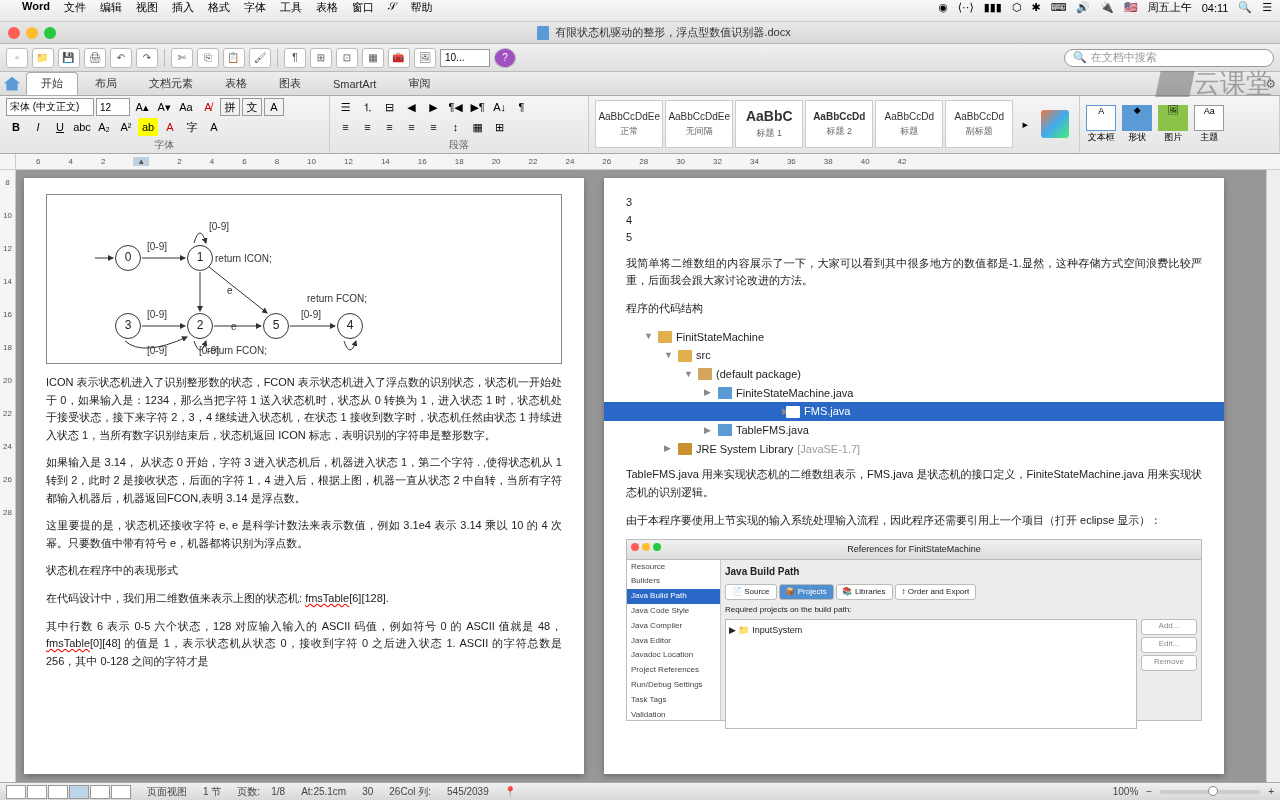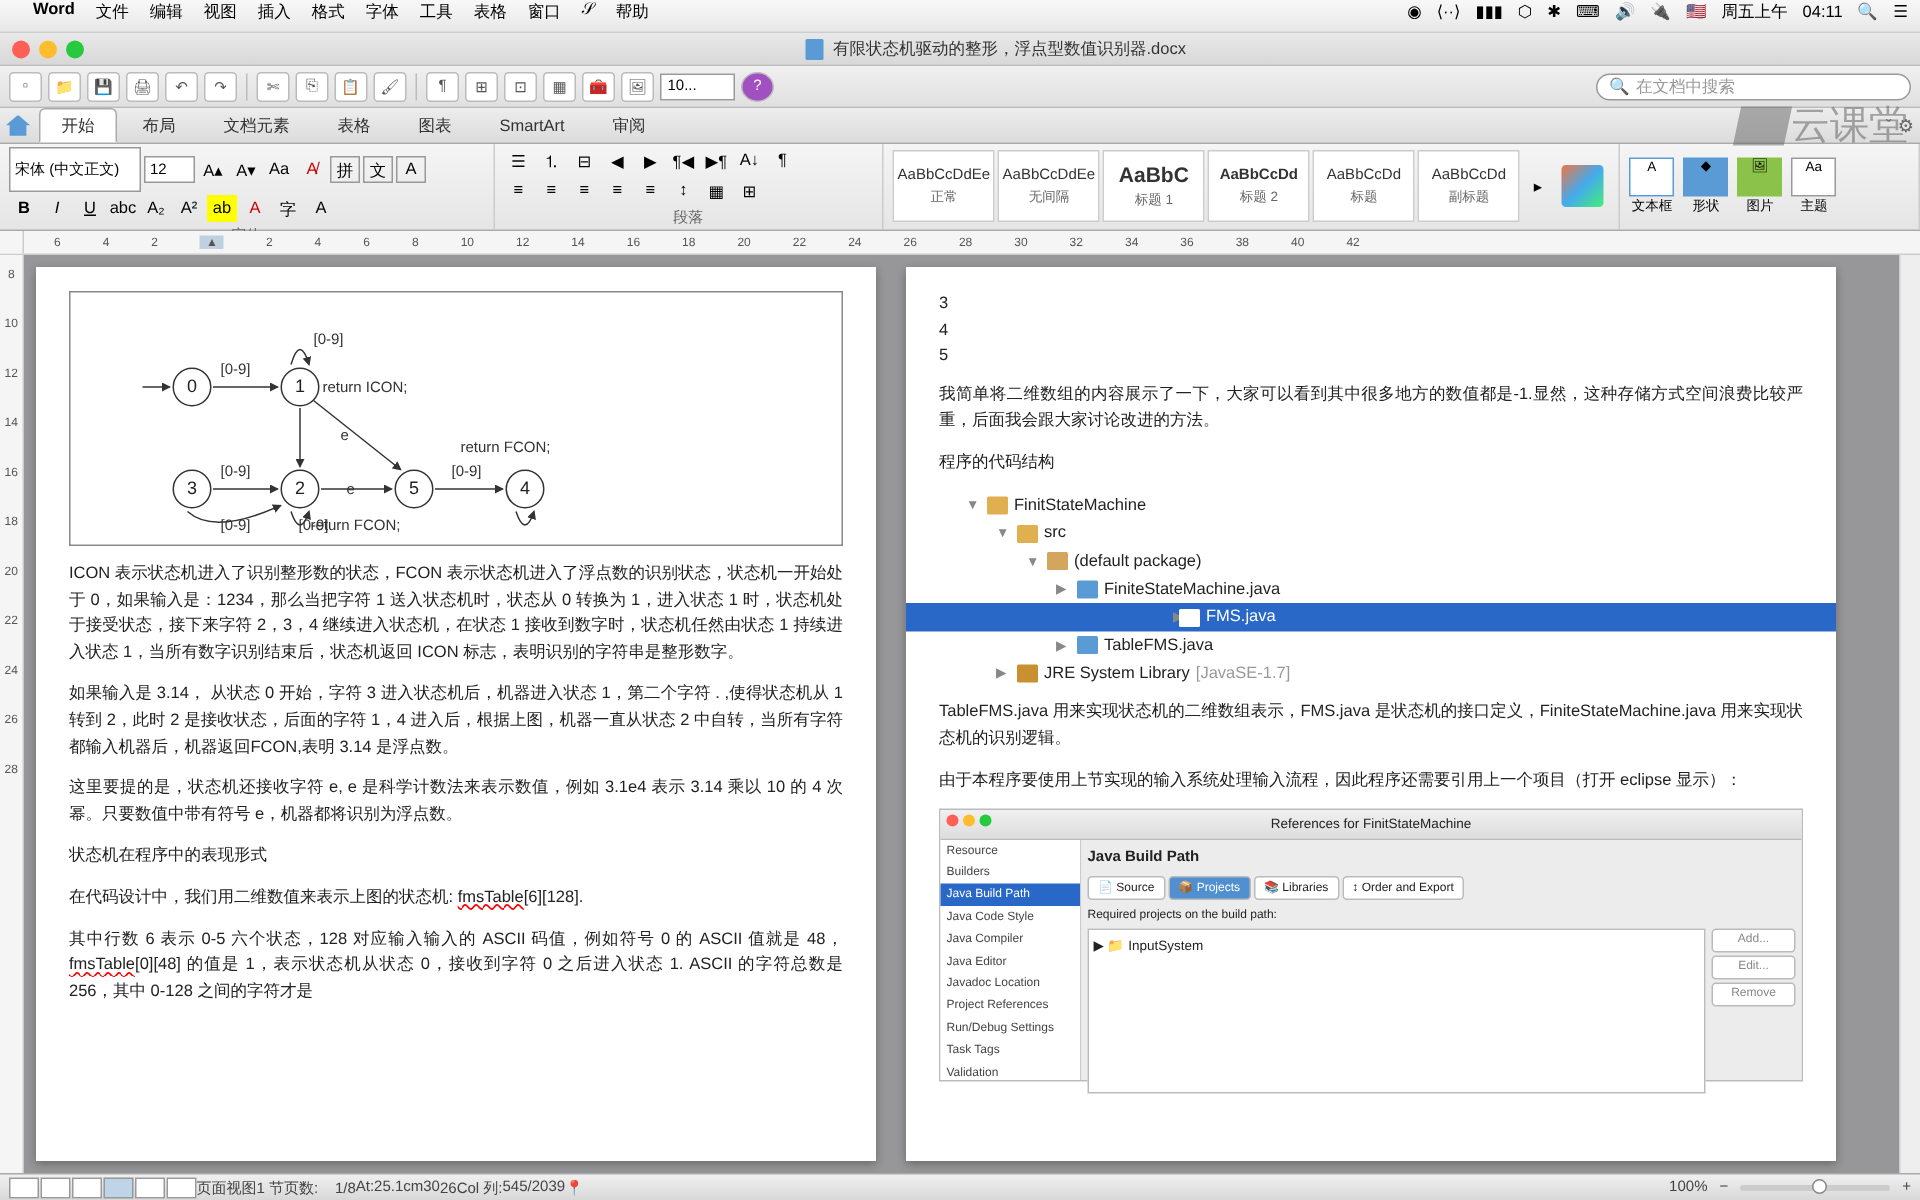"宋体 (中文正文)" .font-sel { height: 30px -> 18px }
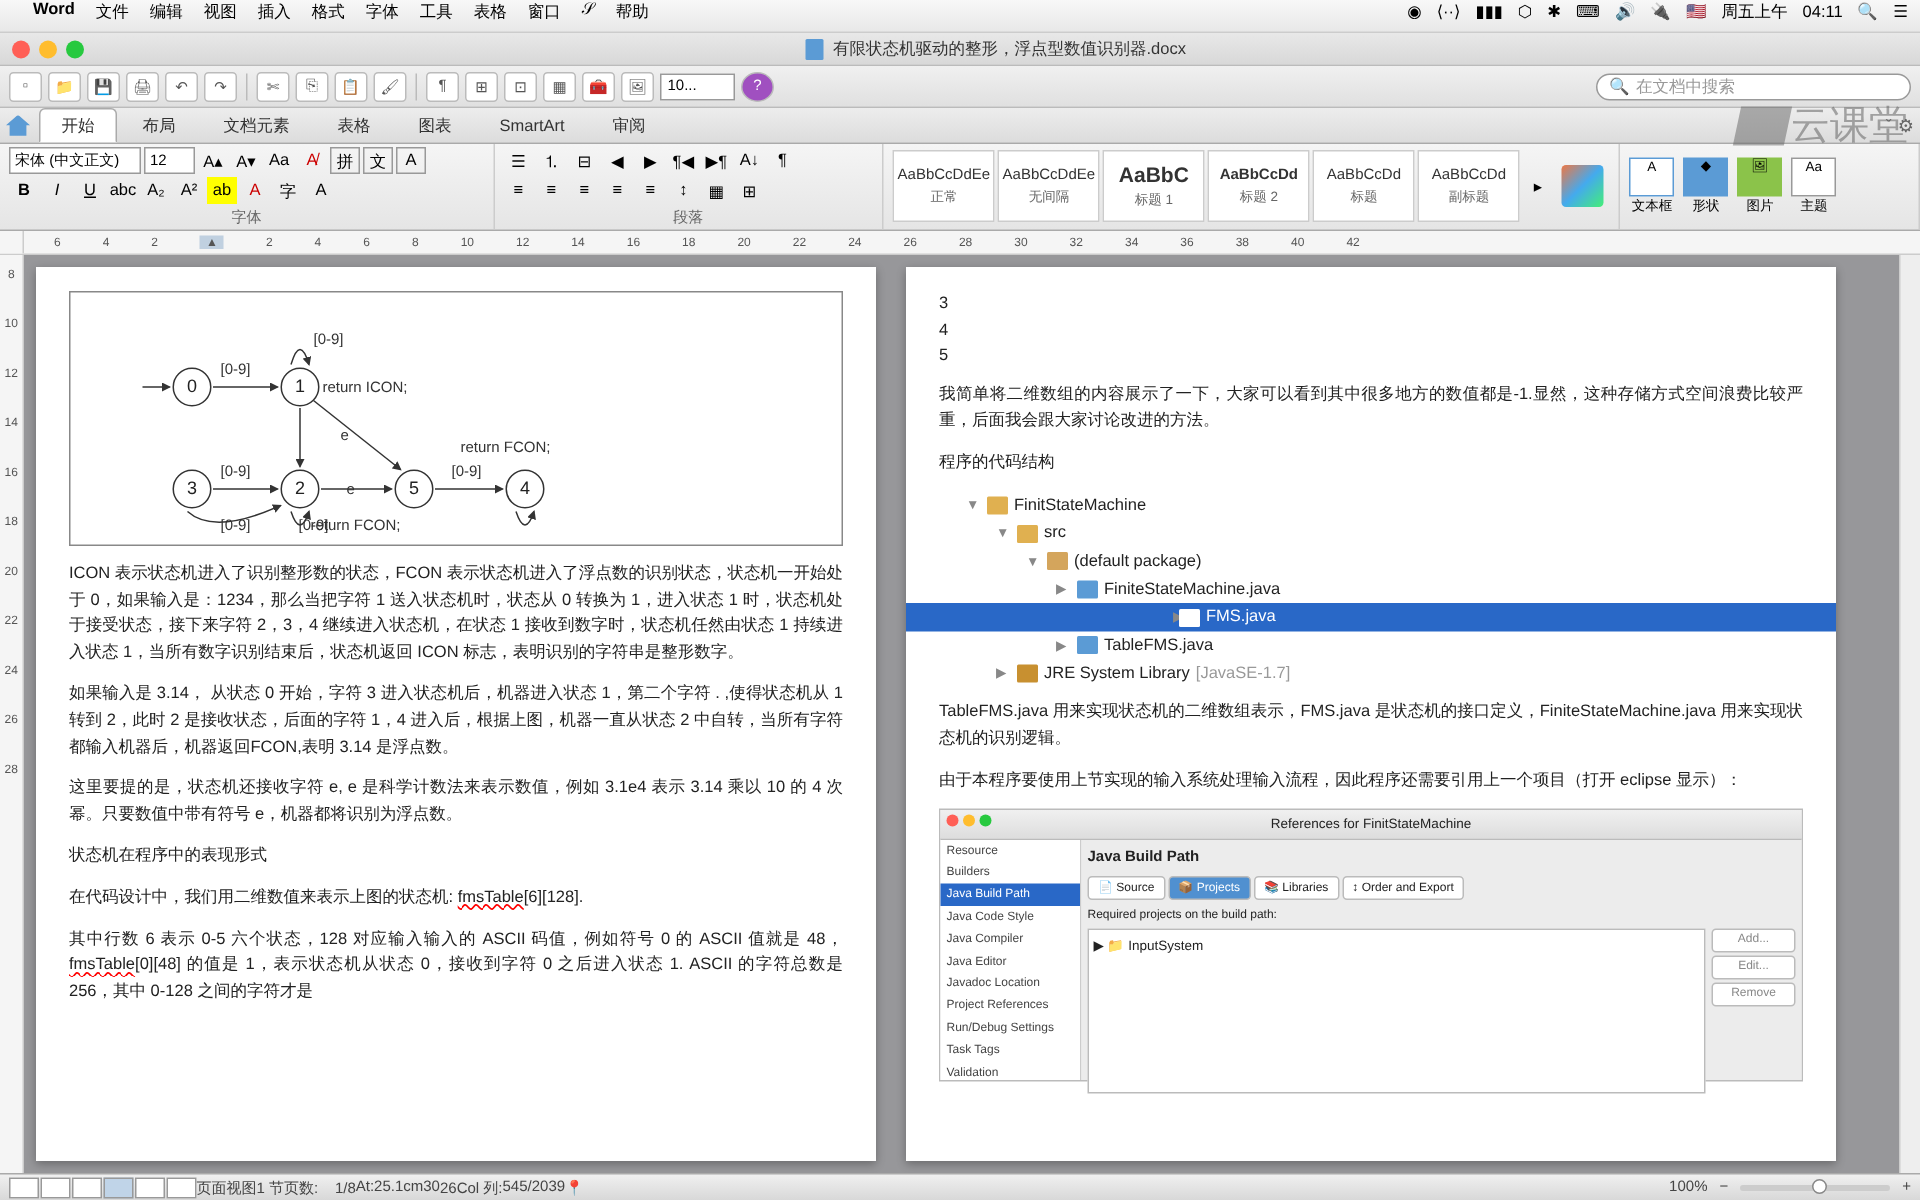"页面视图" .statusbar { gap: 0 -> 16px }
